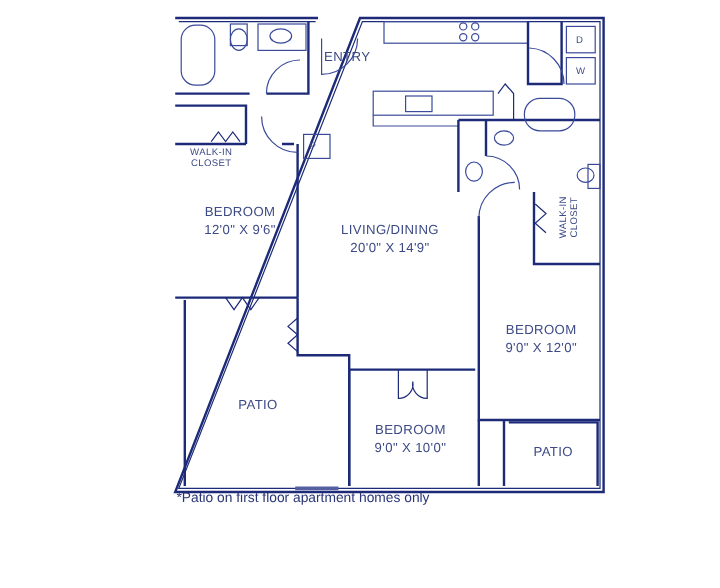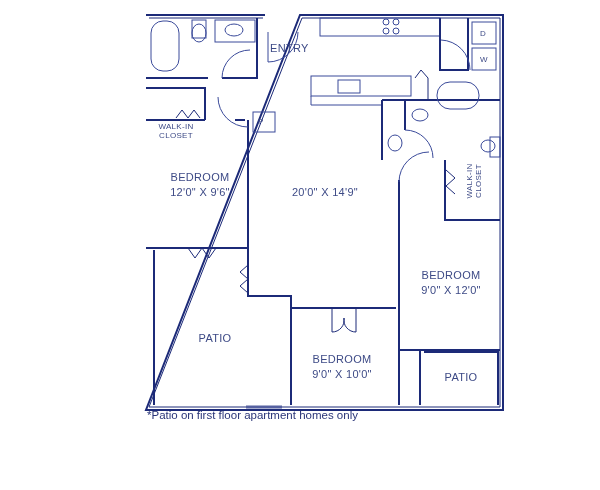"LIVING/DINING" div { html: none -> <div>LIVING/DINING</div> }
